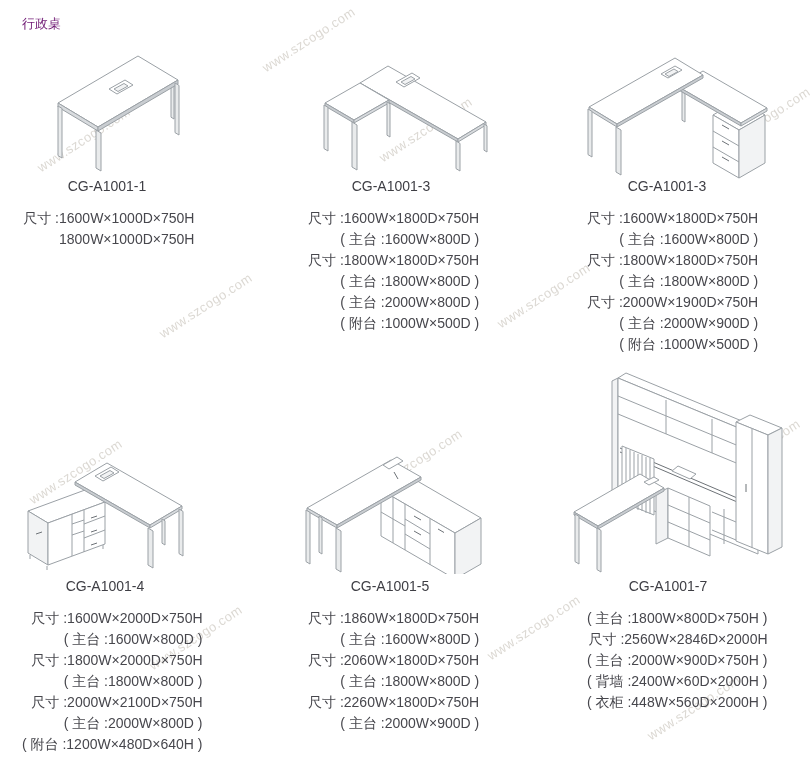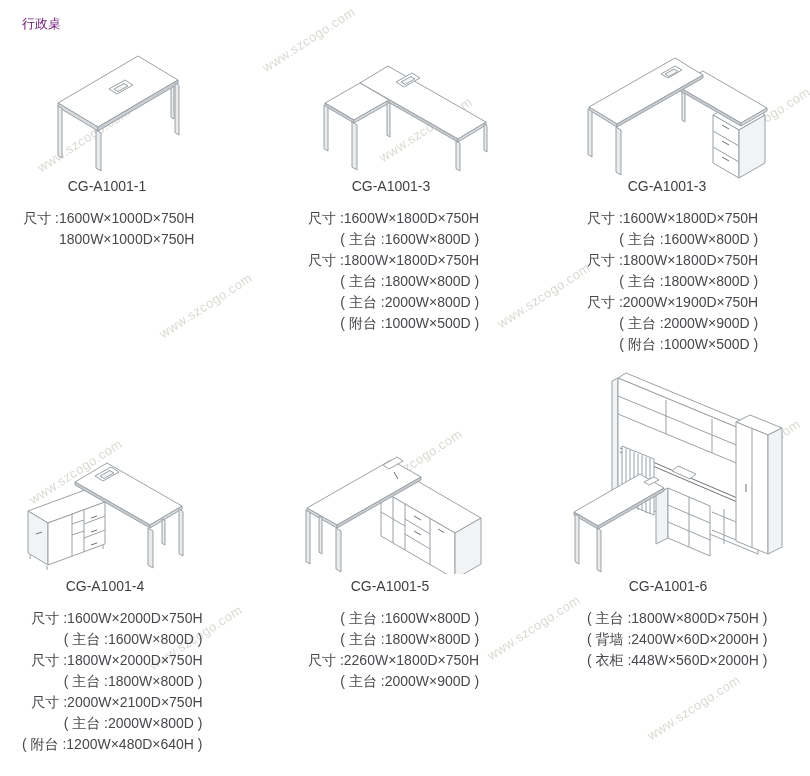"CG-A1001-6" div.code { text: CG-A1001-6 -> CG-A1001-7 }
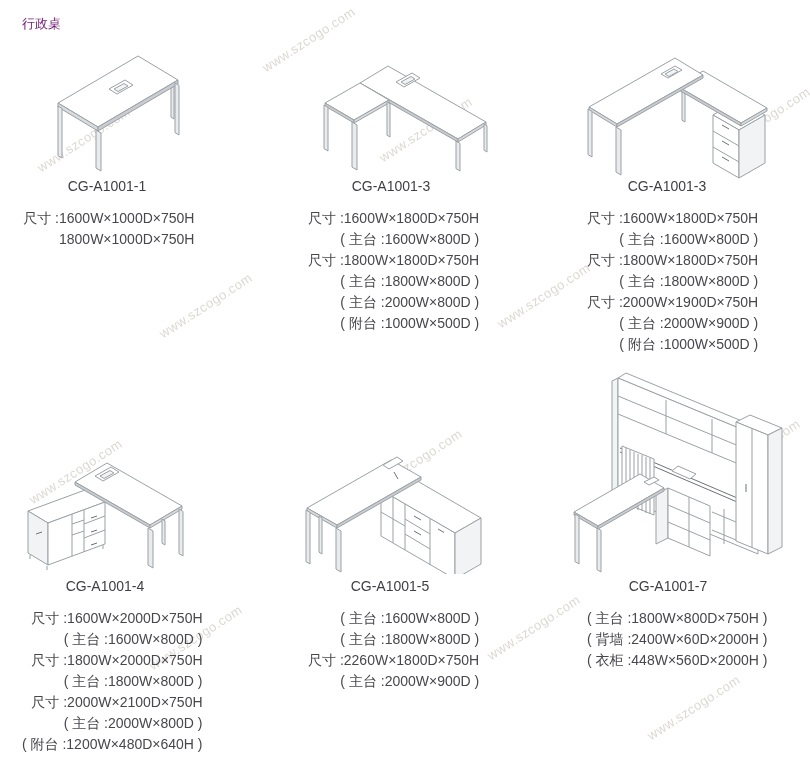"尺寸 :1860W×1800D×750H" div.spec { html: none -> <div>尺寸 :1860W×1800D×750H</div> }
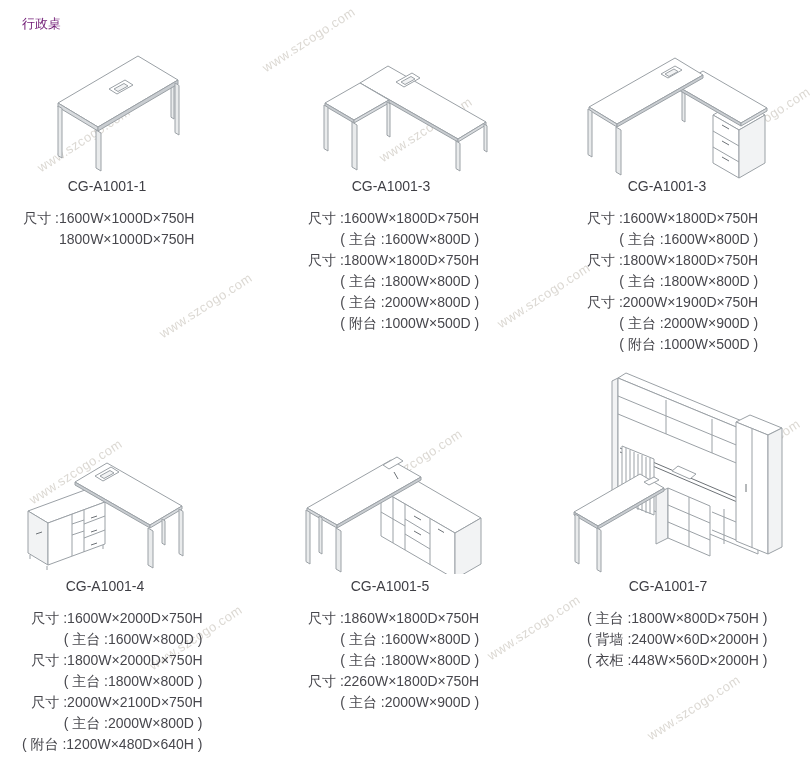"尺寸 :2560W×2846D×2000H" div.spec { html: none -> <div>尺寸 :2560W×2846D×2000H</div> }
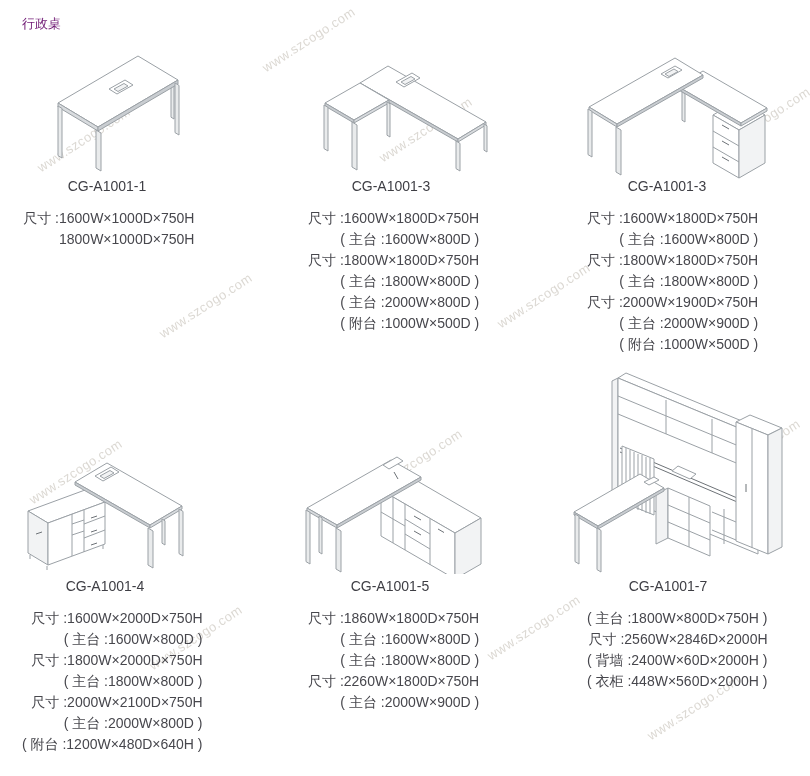"尺寸 :2060W×1800D×750H" div.spec { html: none -> <div>尺寸 :2060W×1800D×750H</div> }
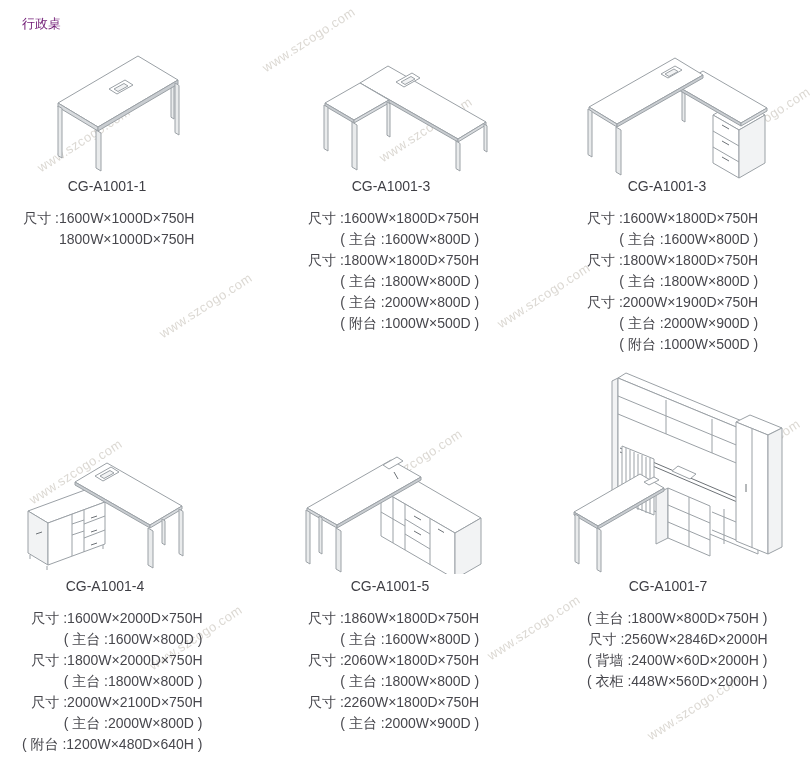"( 主台 :2000W×900D×750H )" div.spec { html: none -> <div>( 主台 :2000W×900D×750H )</div> }
